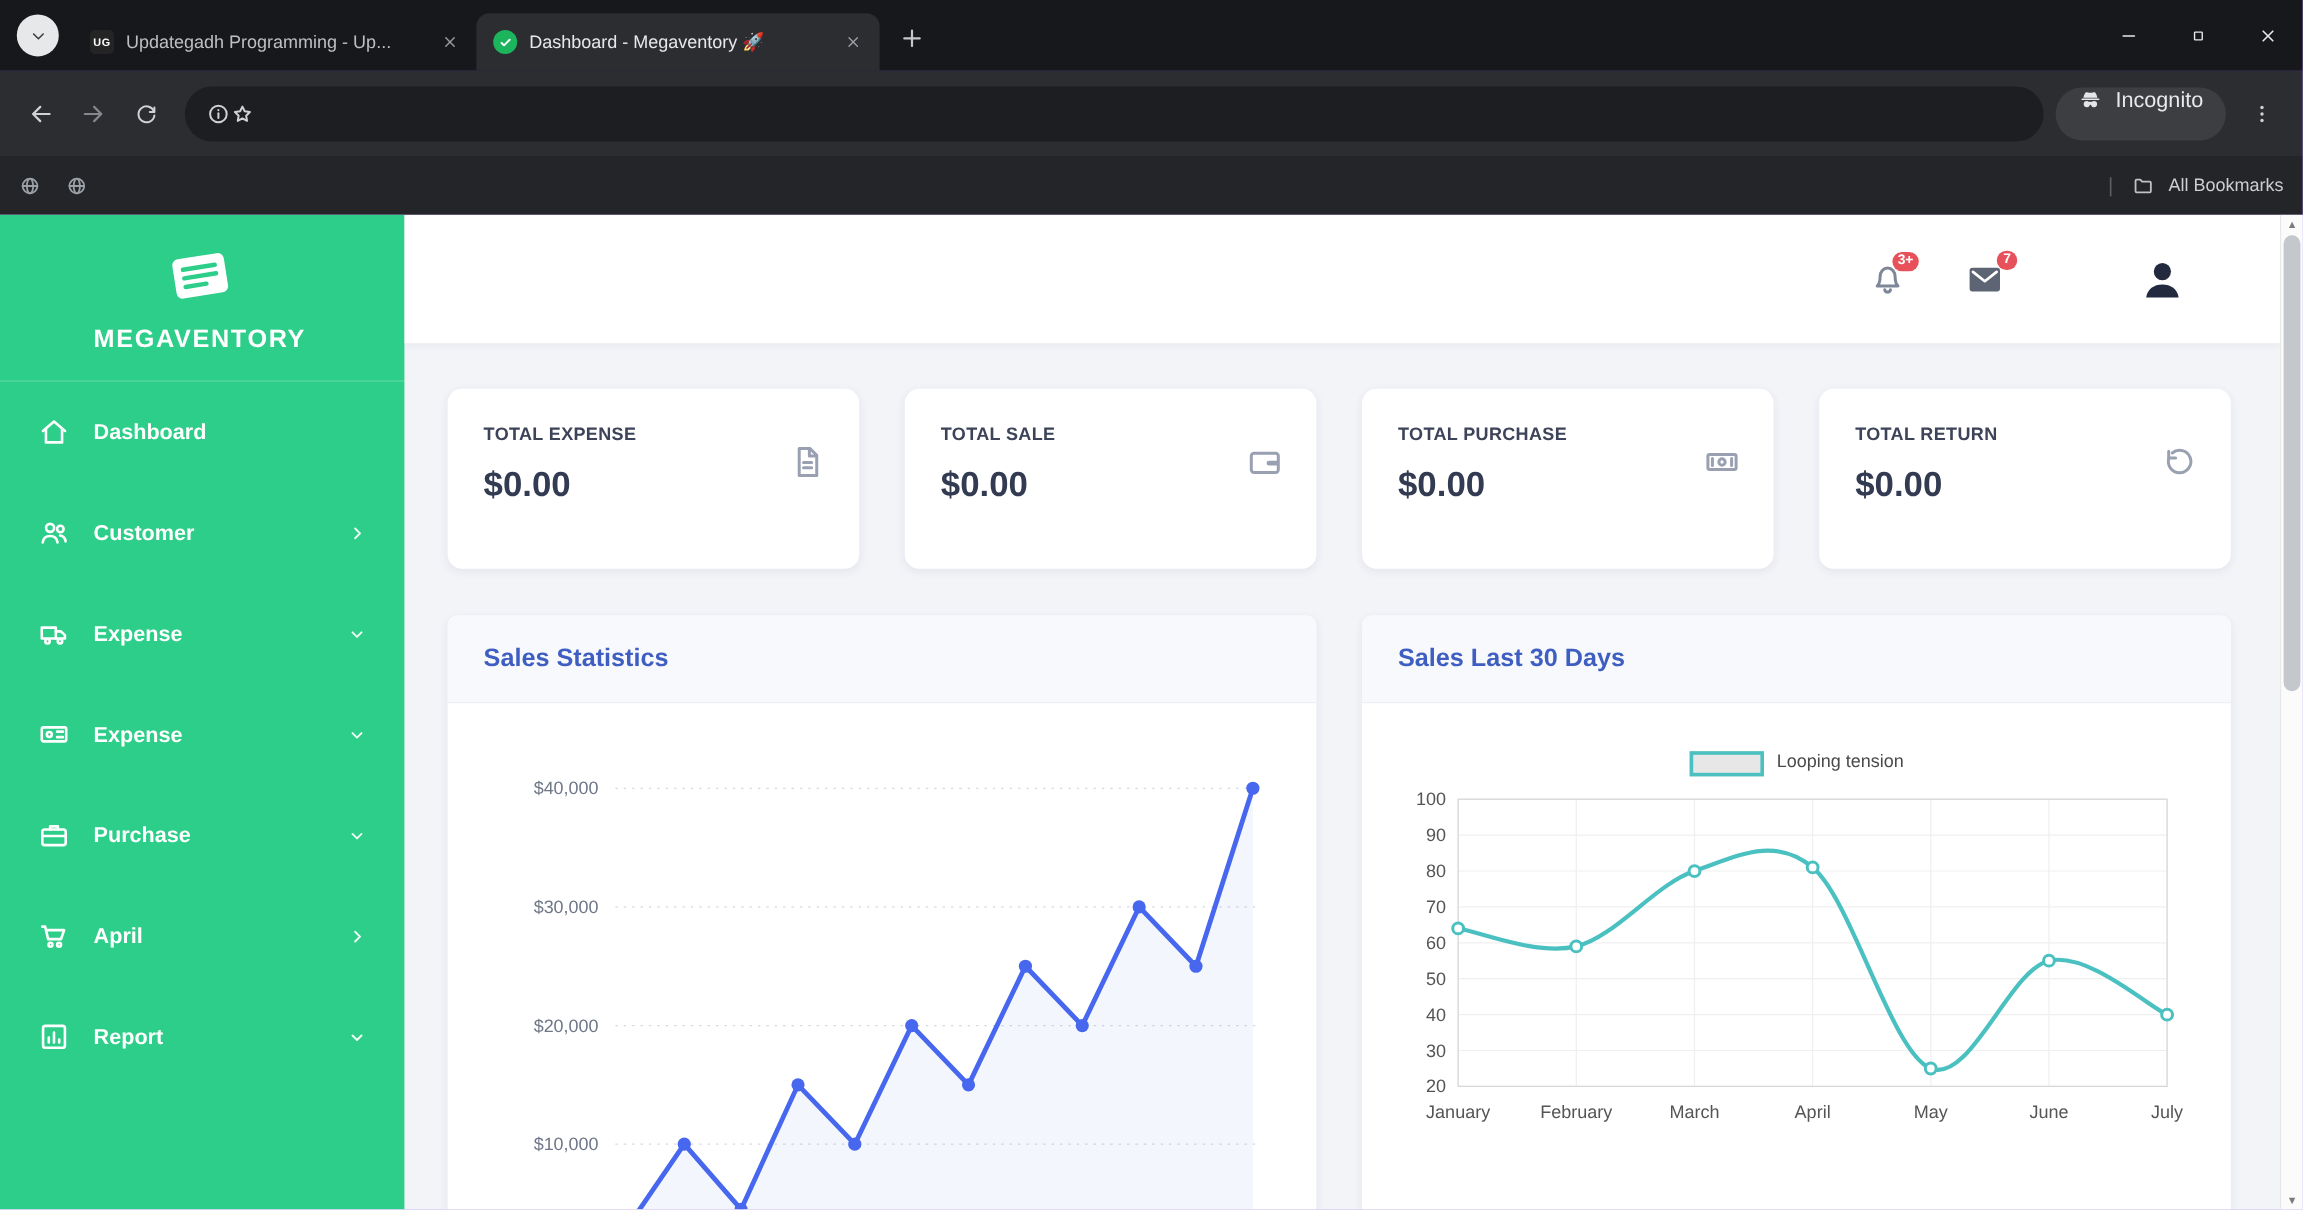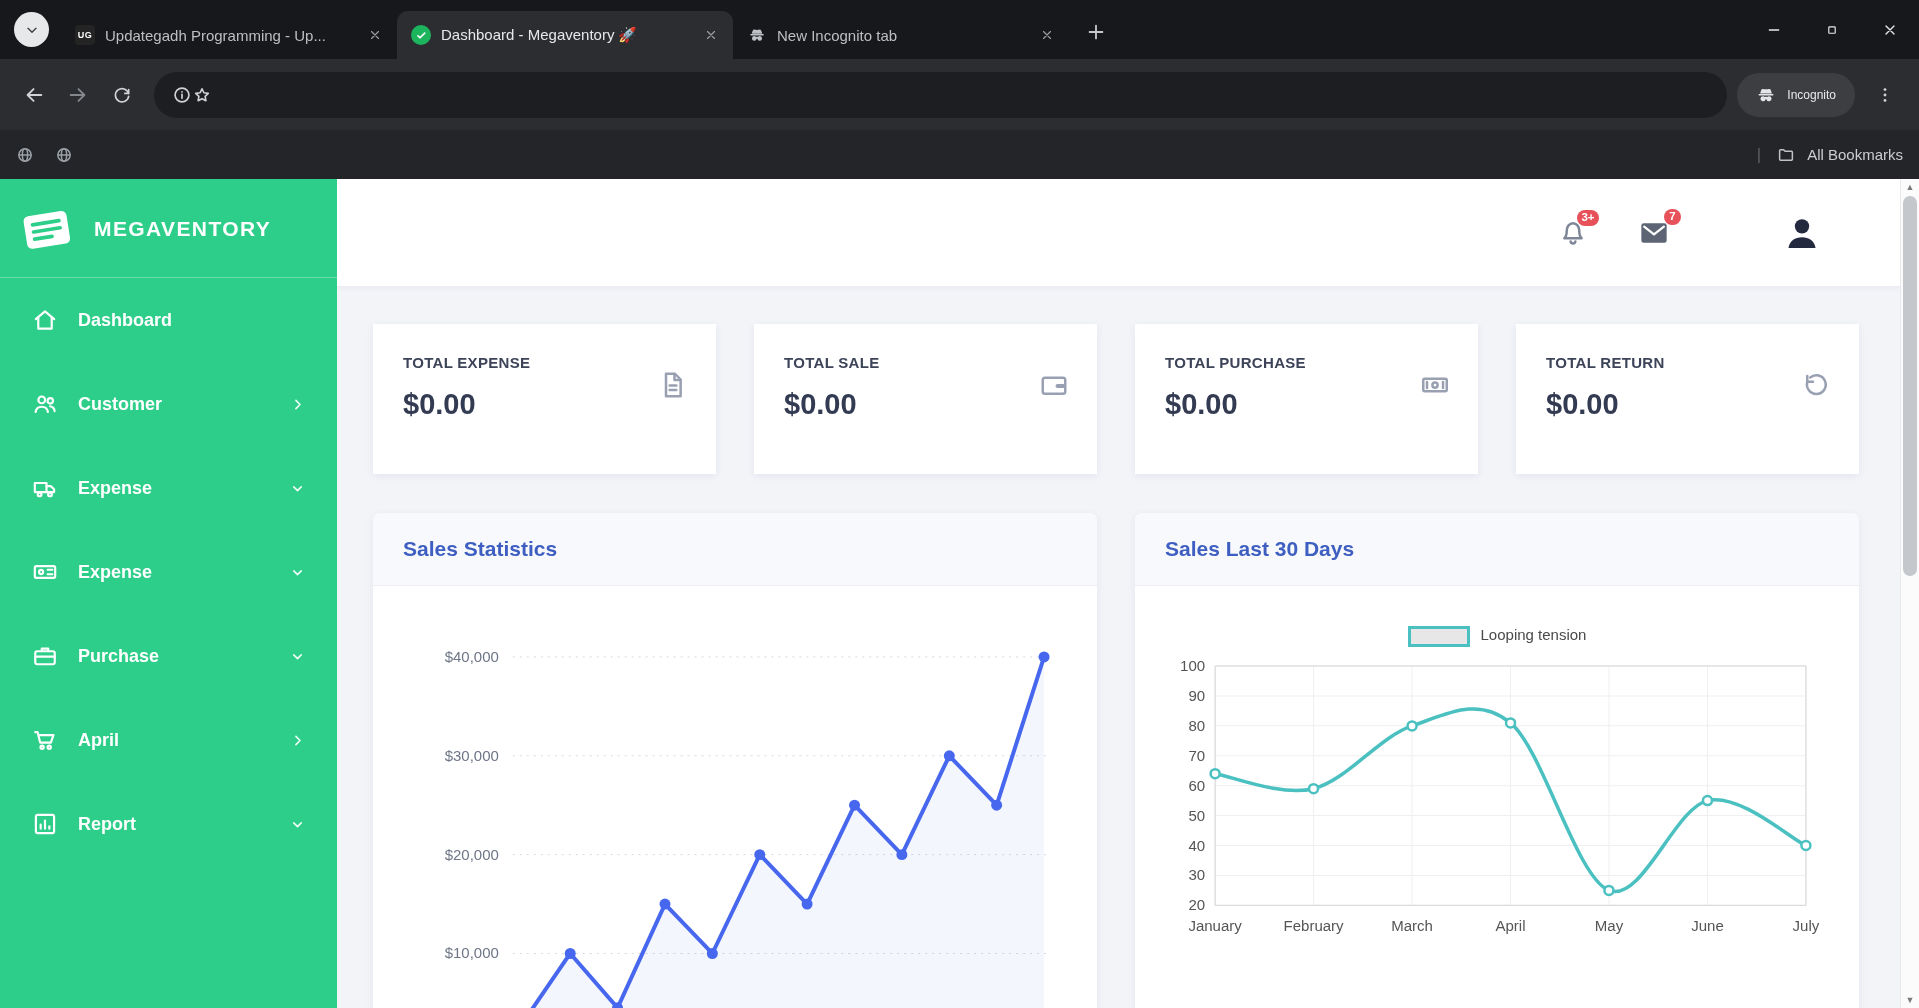"New Incognito tab" div.tab { html: <div> <span> <span> <svg> <g> <path></path> <rect></rect> <path></path> </g> </svg> </span> </span> <span>New Incognito tab</span> <span> <span> <svg> <path></path> </svg> </span> </span> </div> -> none }
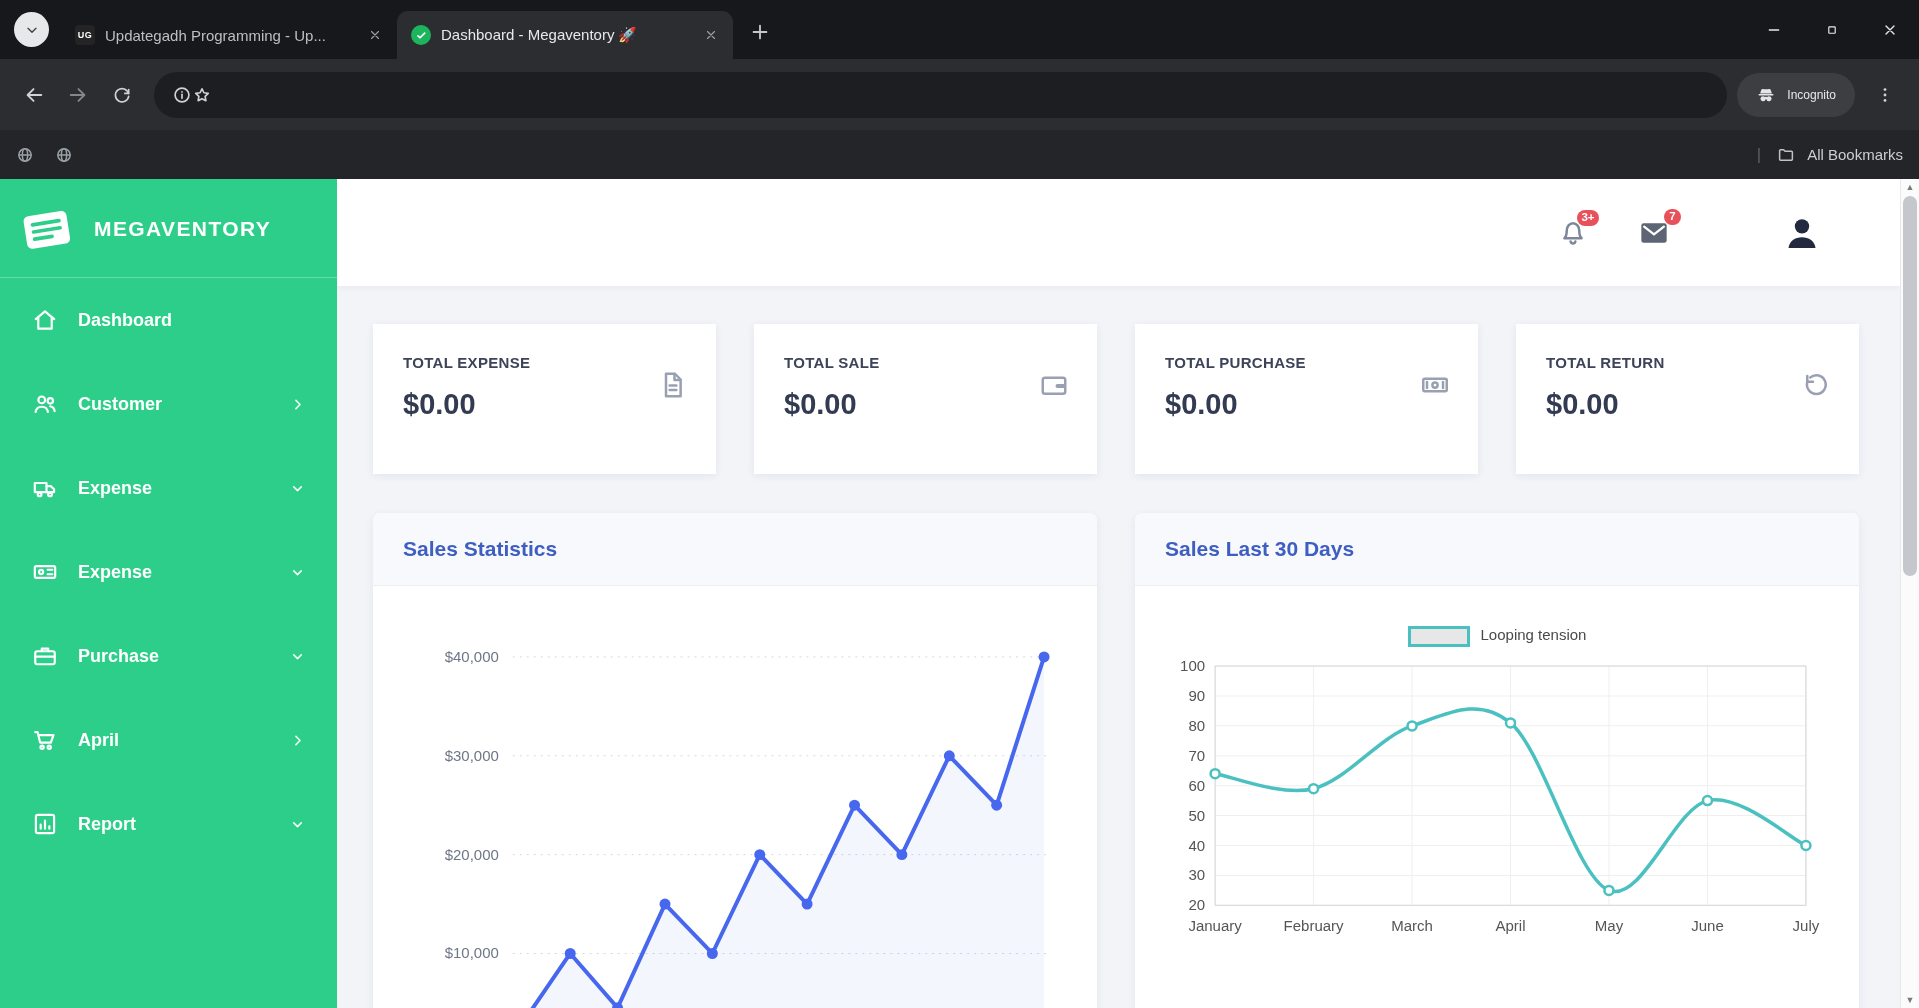"Incognito" .incog-pill { align-items: center -> flex-start; font-size: 12px -> 18px }
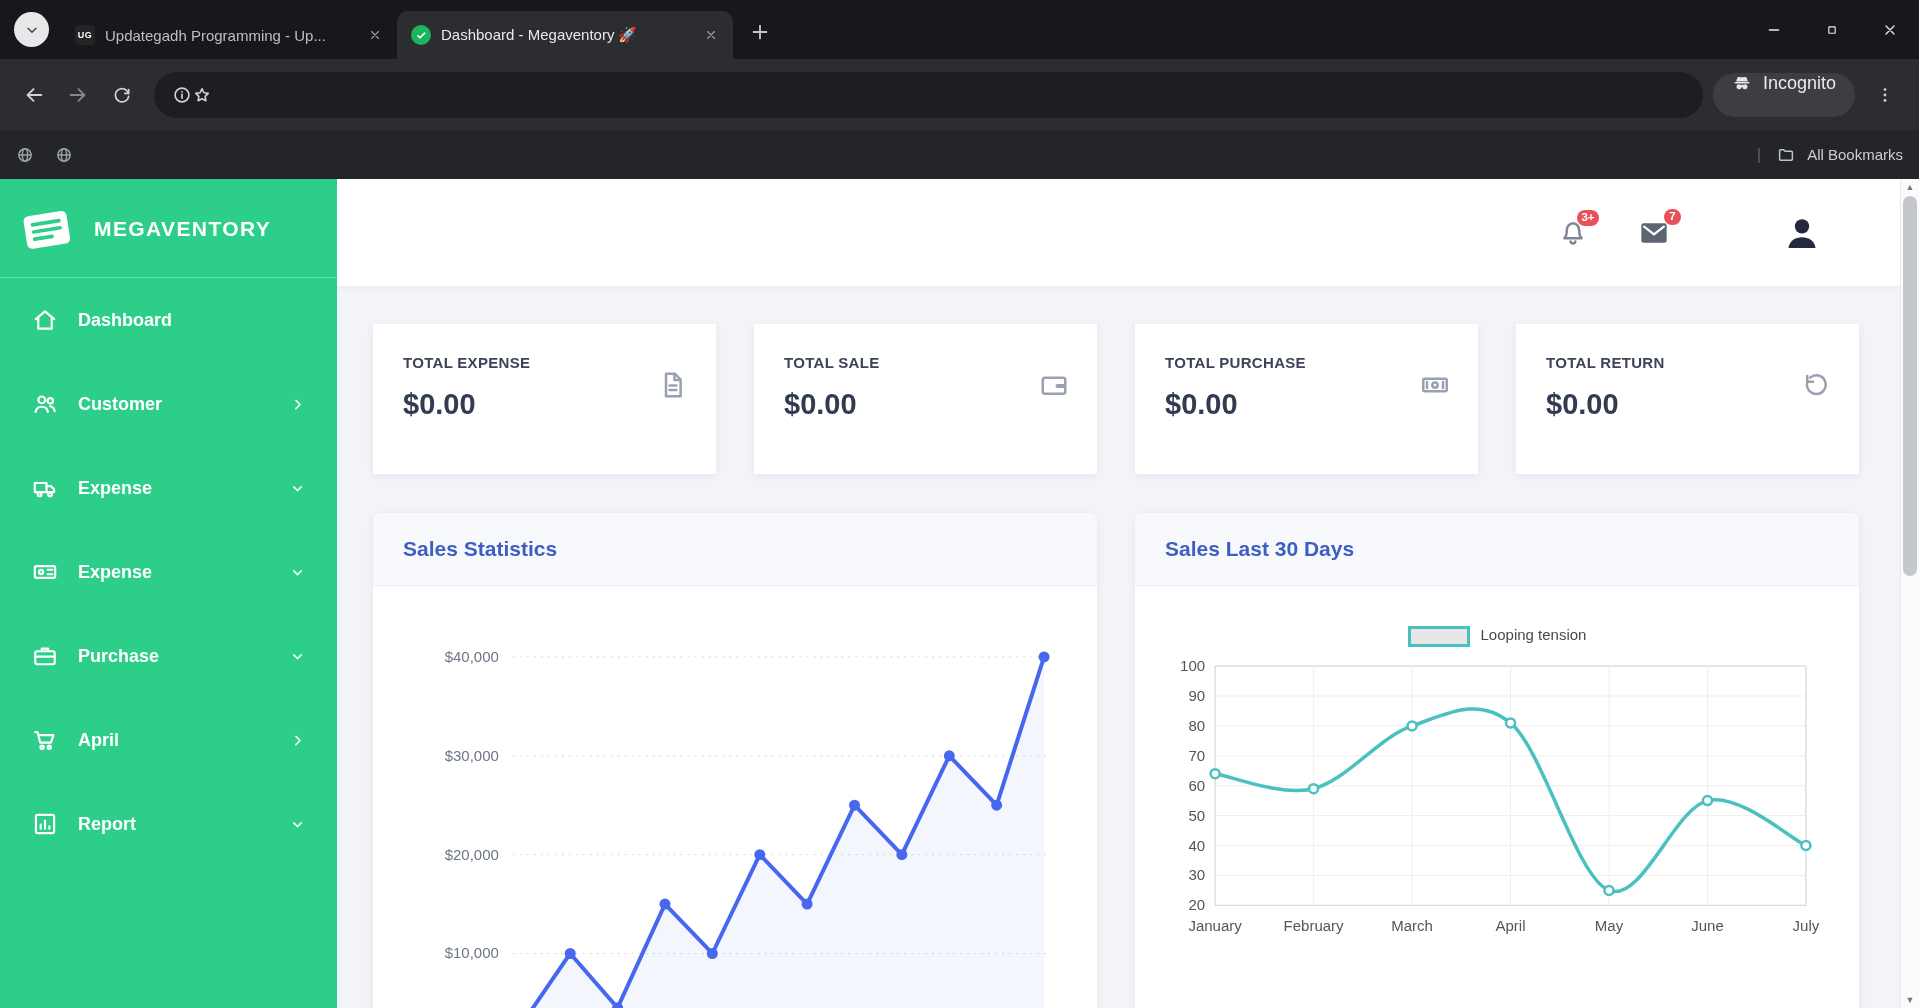"MEGAVENTORY" .brand-row { flex-direction: none -> column }
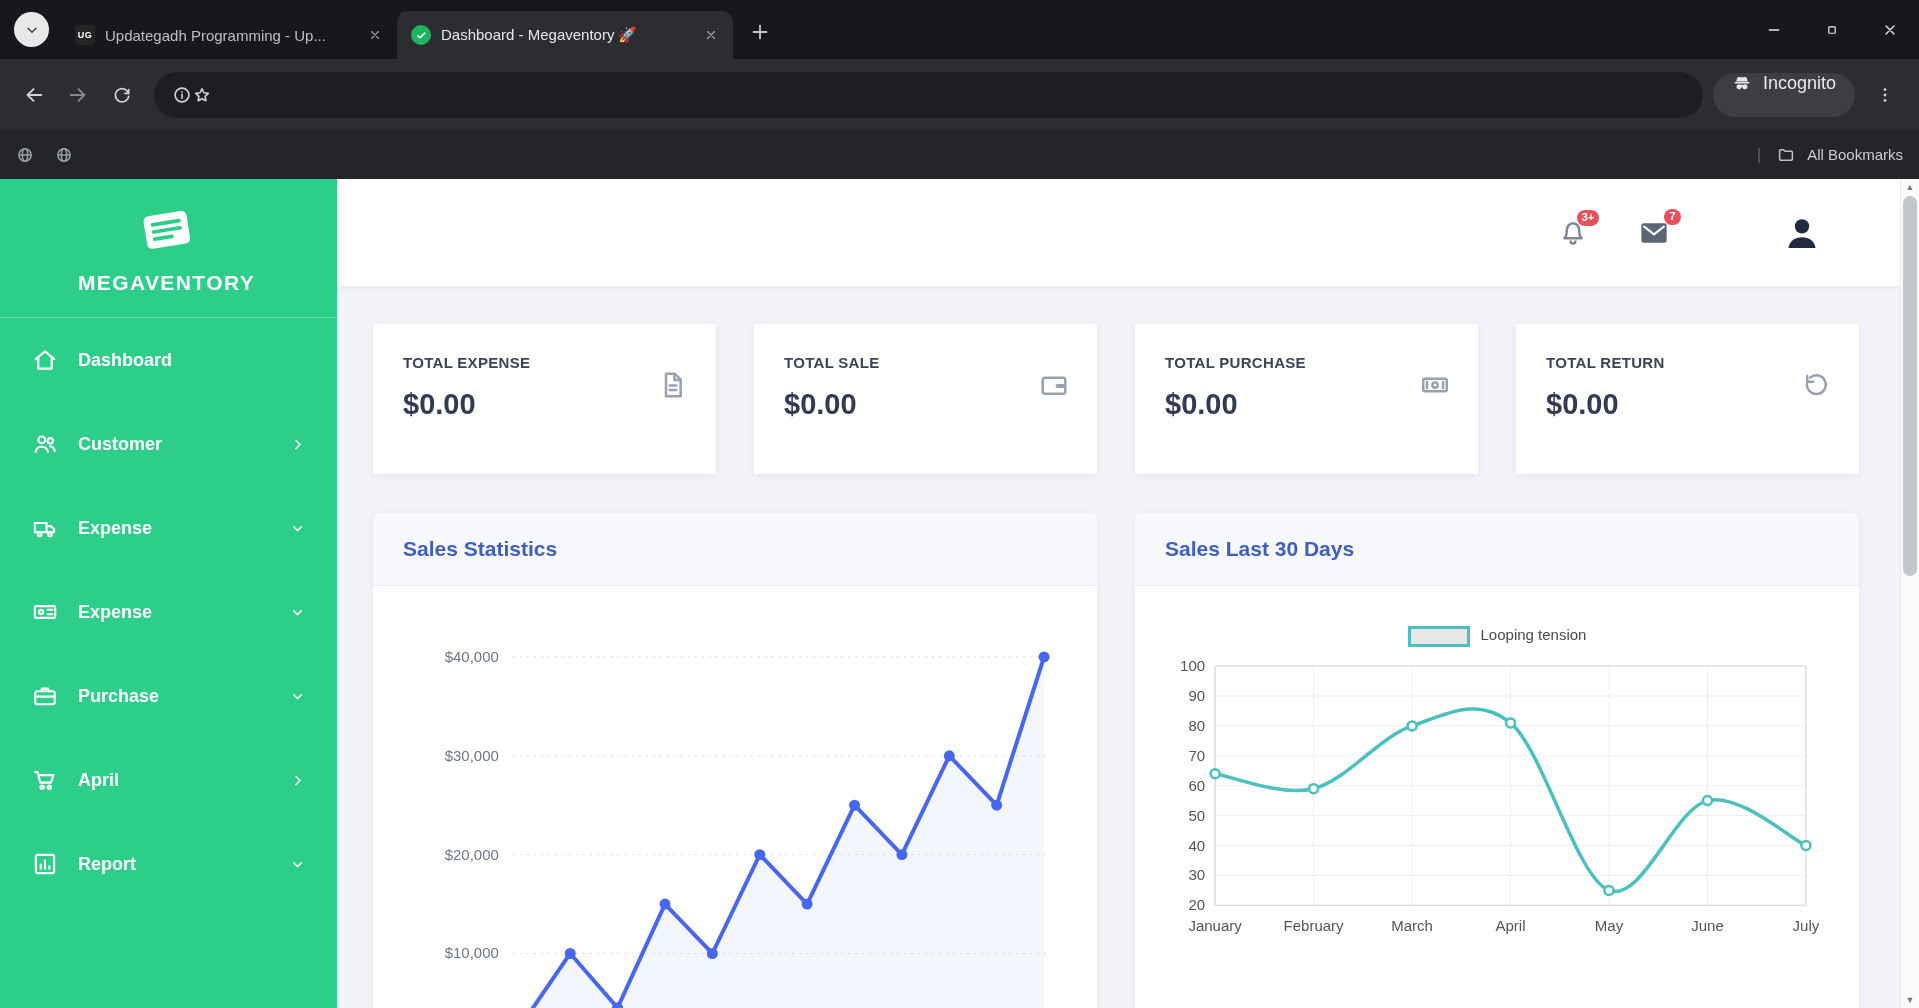"TOTAL EXPENSE" .stat-card { border-radius: 0 -> 12px }
